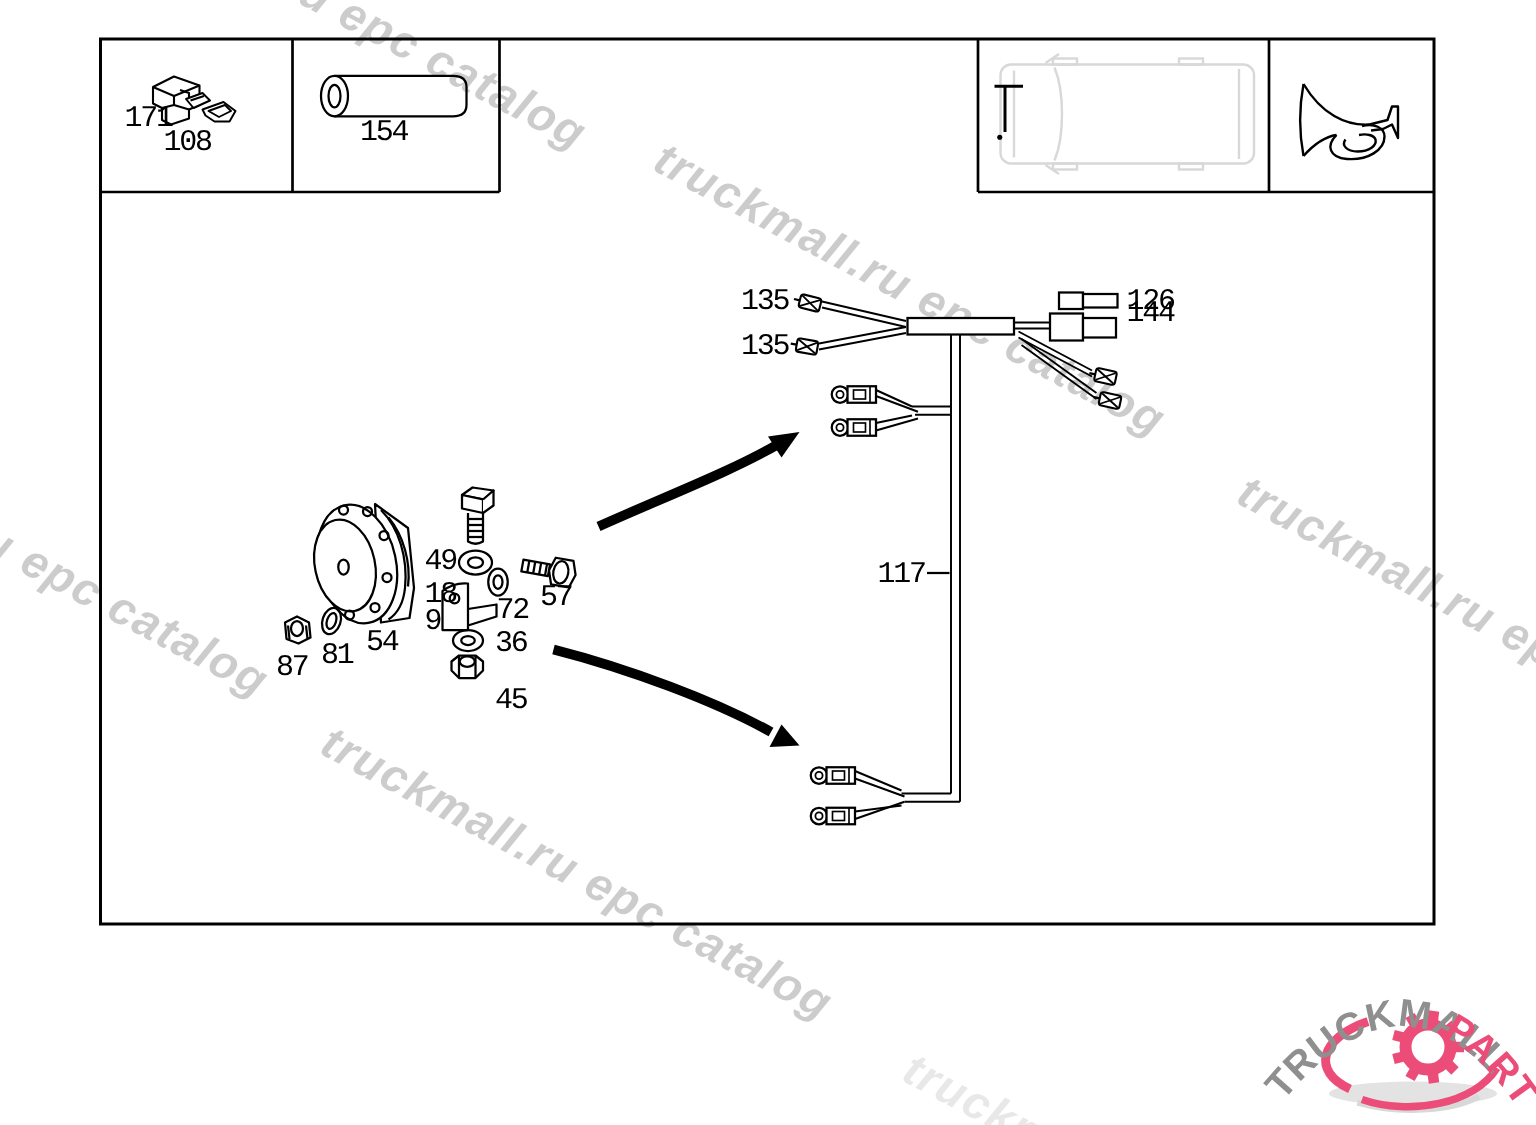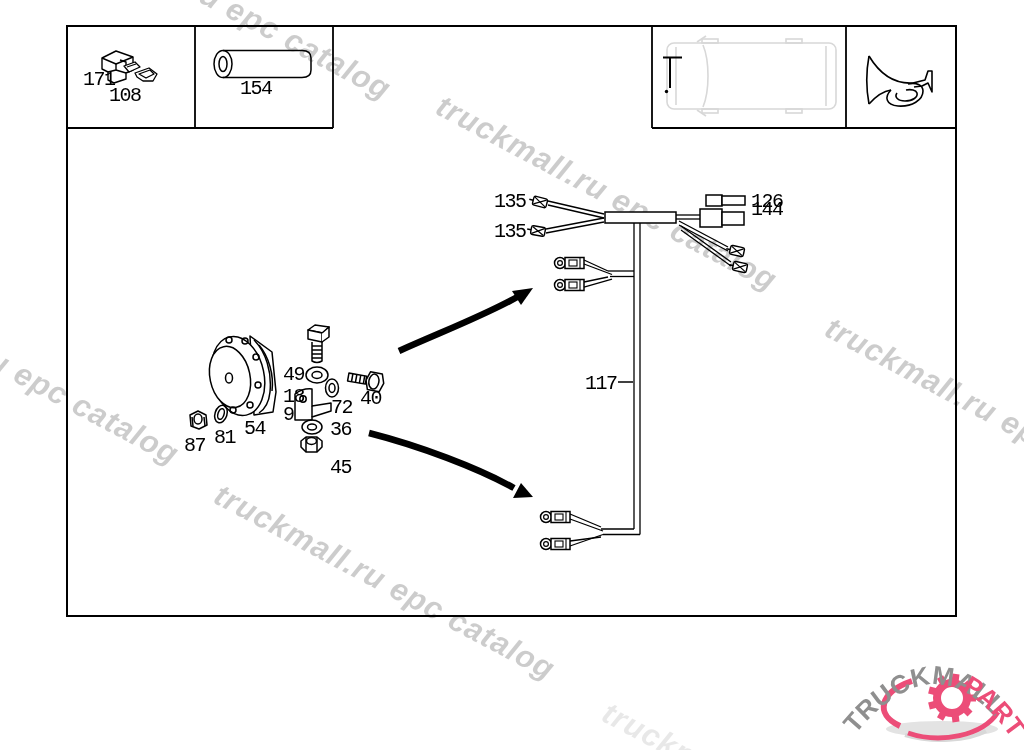"40" div.label { text: 40 -> 57 }
